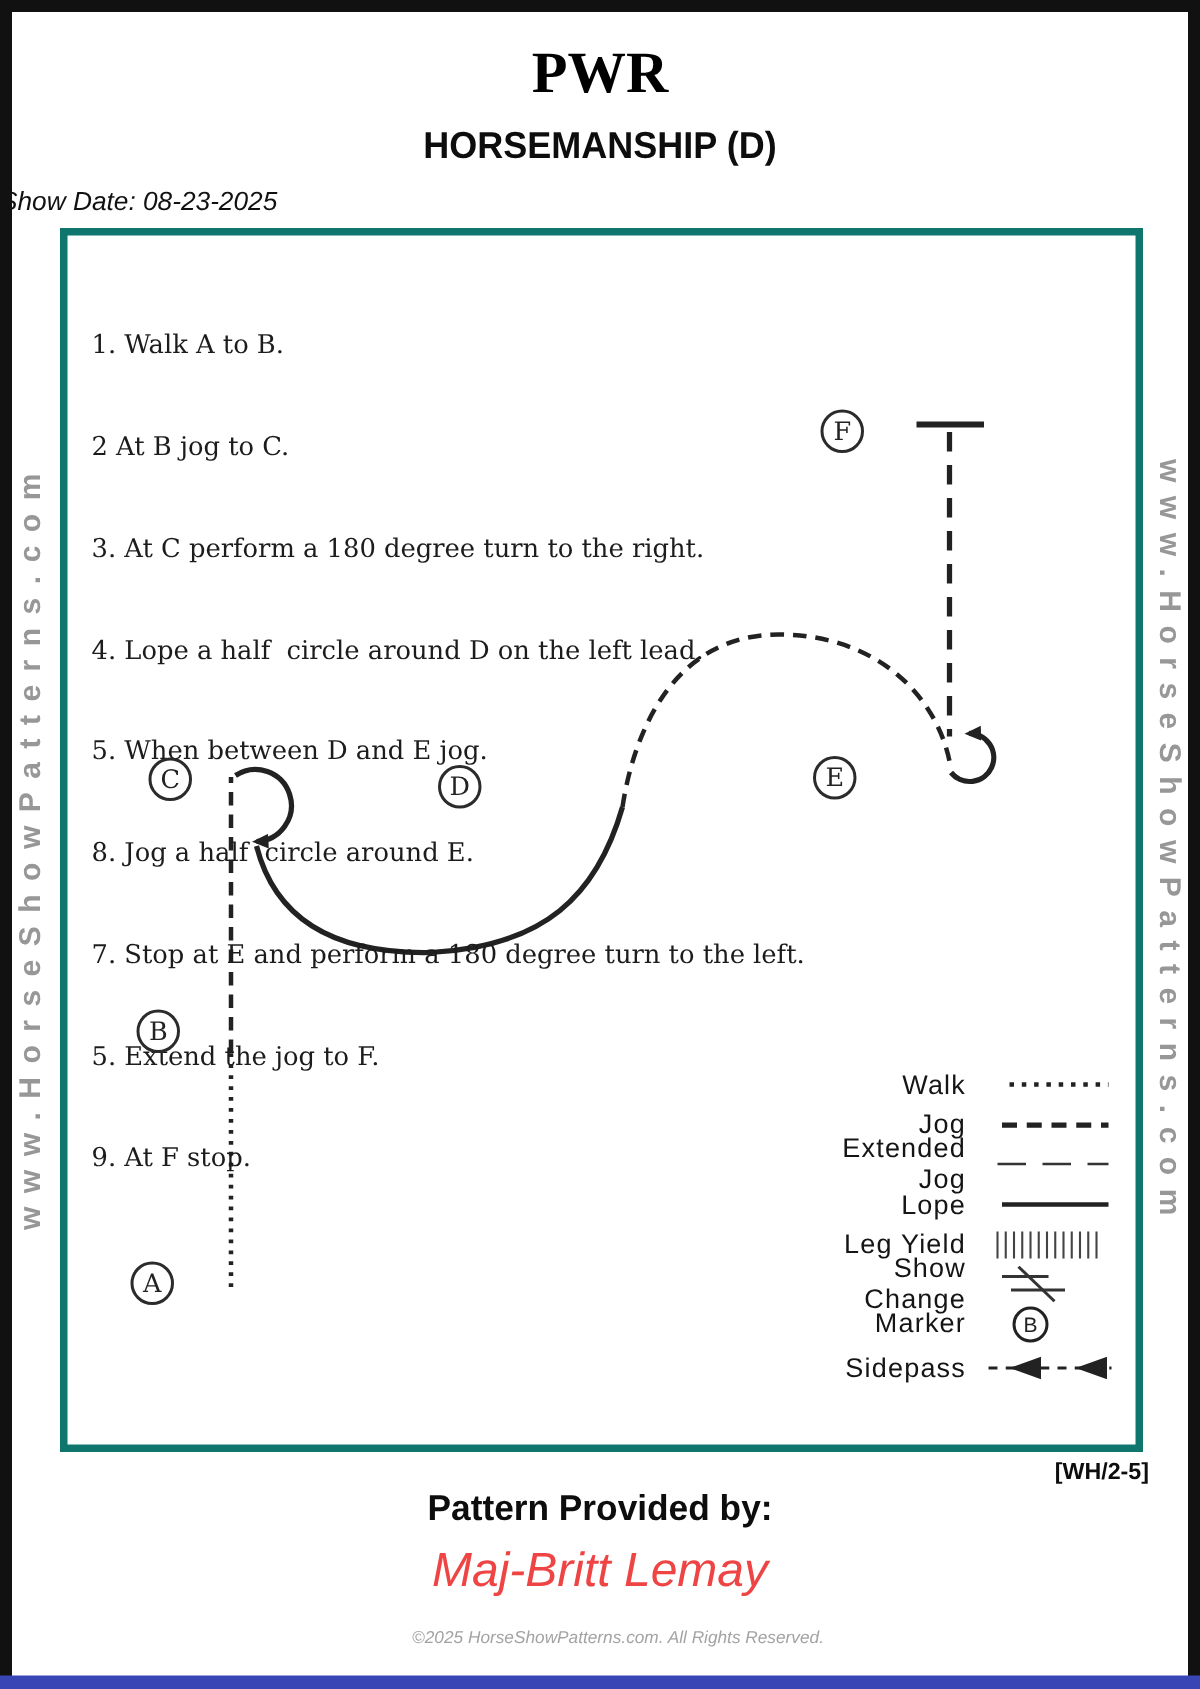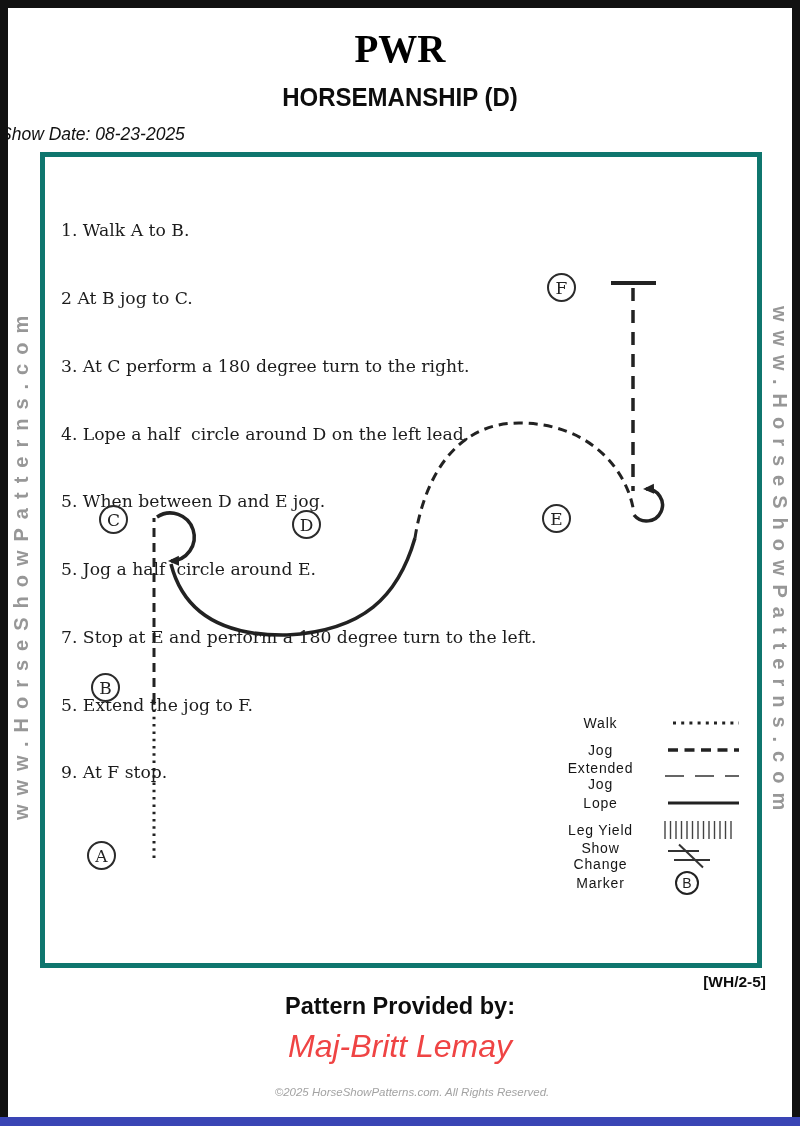"5. Jog a half circle" div { text: 5 -> 8 }
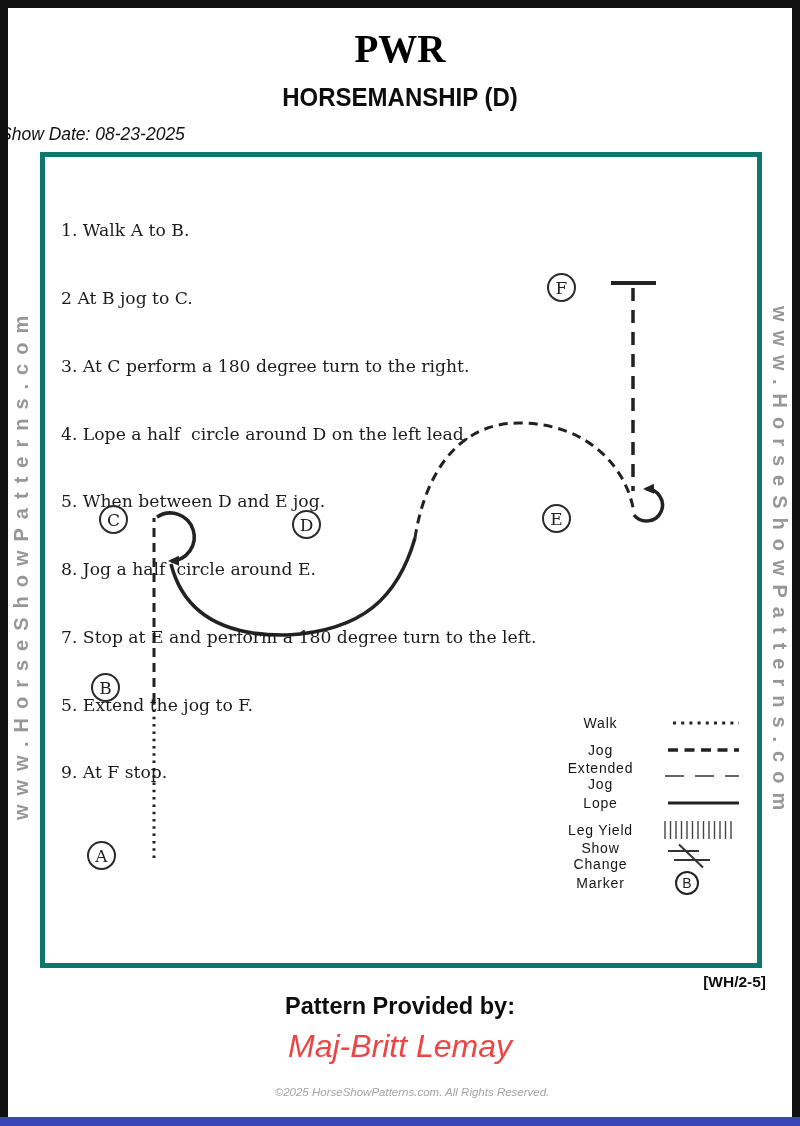"Walk" .legend-label { font-size: 14px -> 18px; text-align: center -> right }
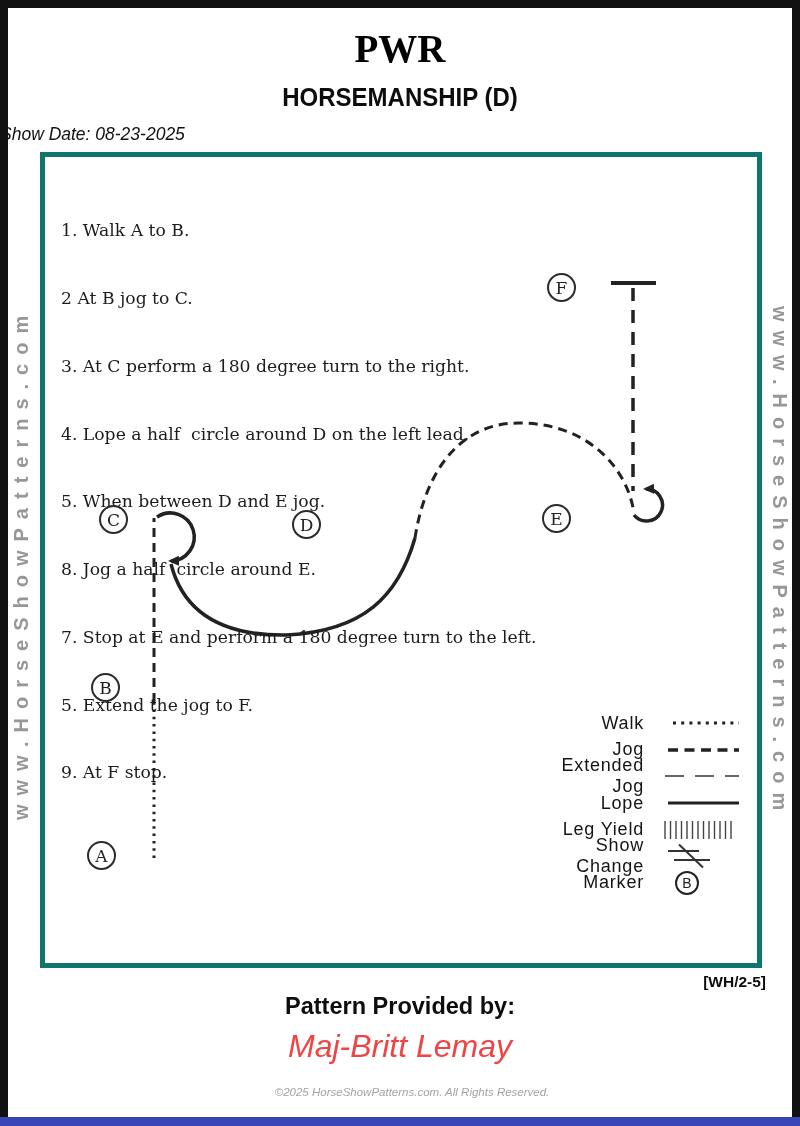"Sidepass" div.legend-row { html: none -> <div> <div>Sidepass</div> <div> <svg> <line></line> <polygon></polygon> <polygon></polygon> </svg> </div> </div> }
